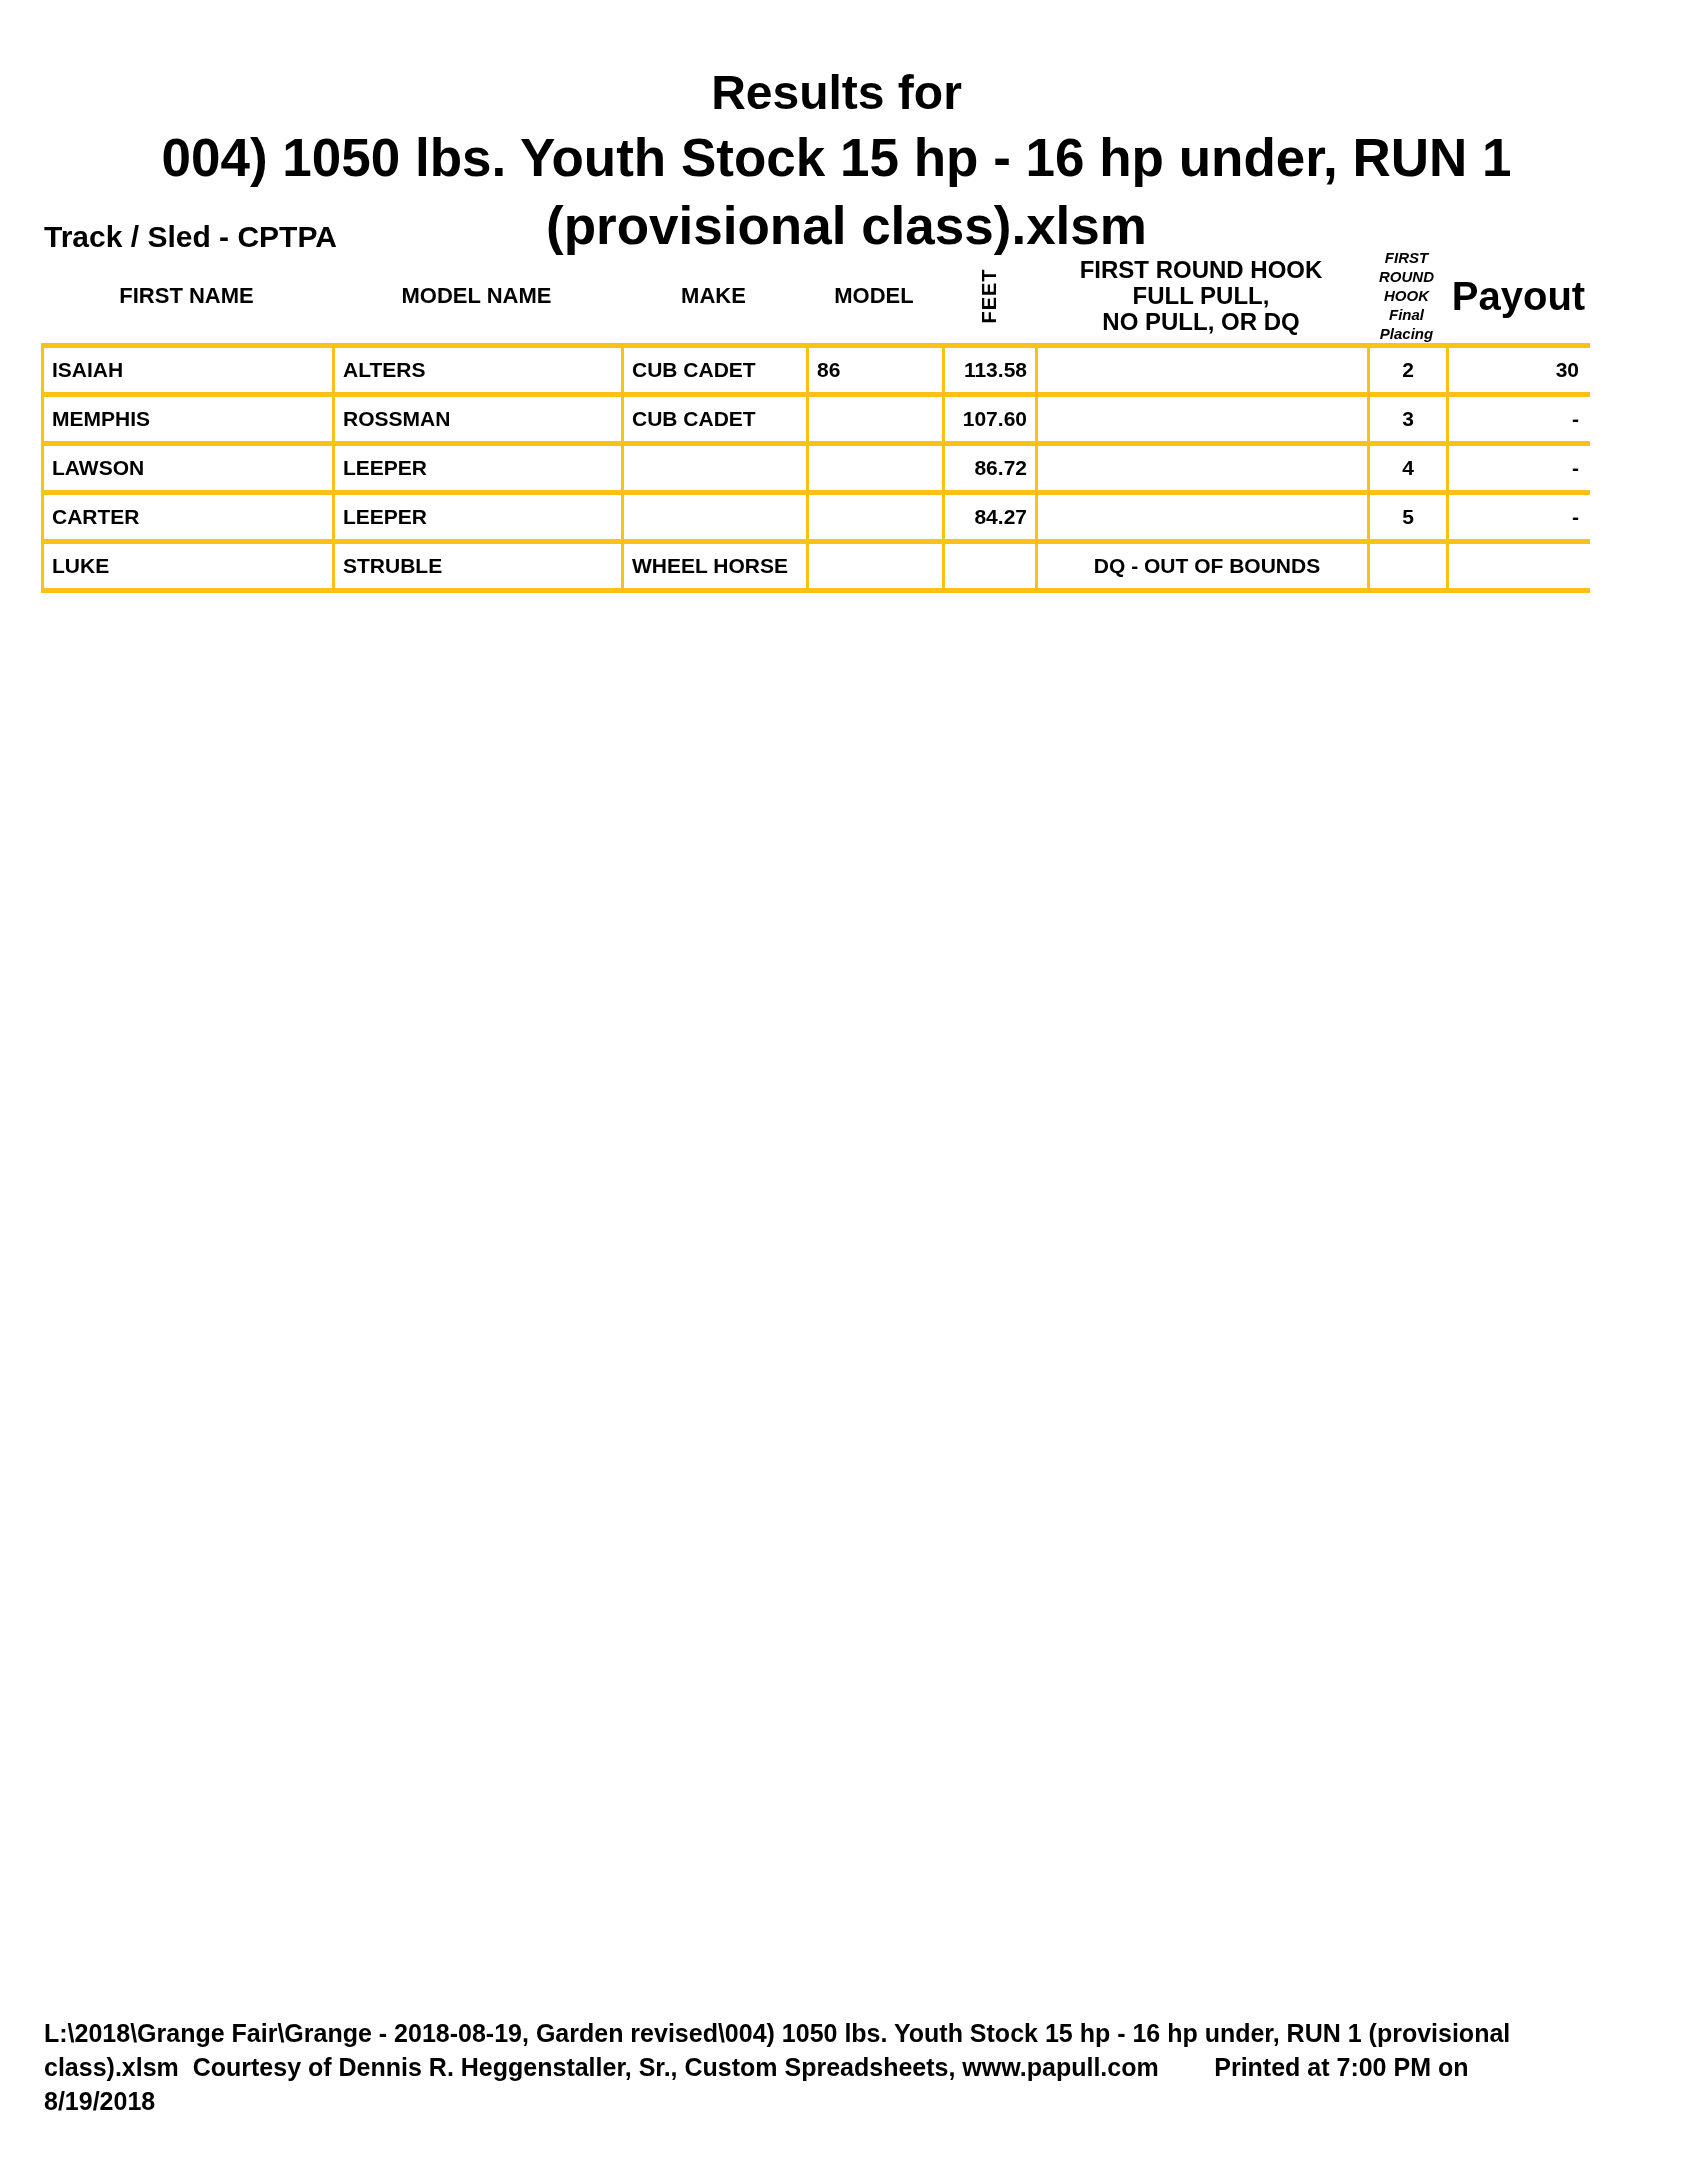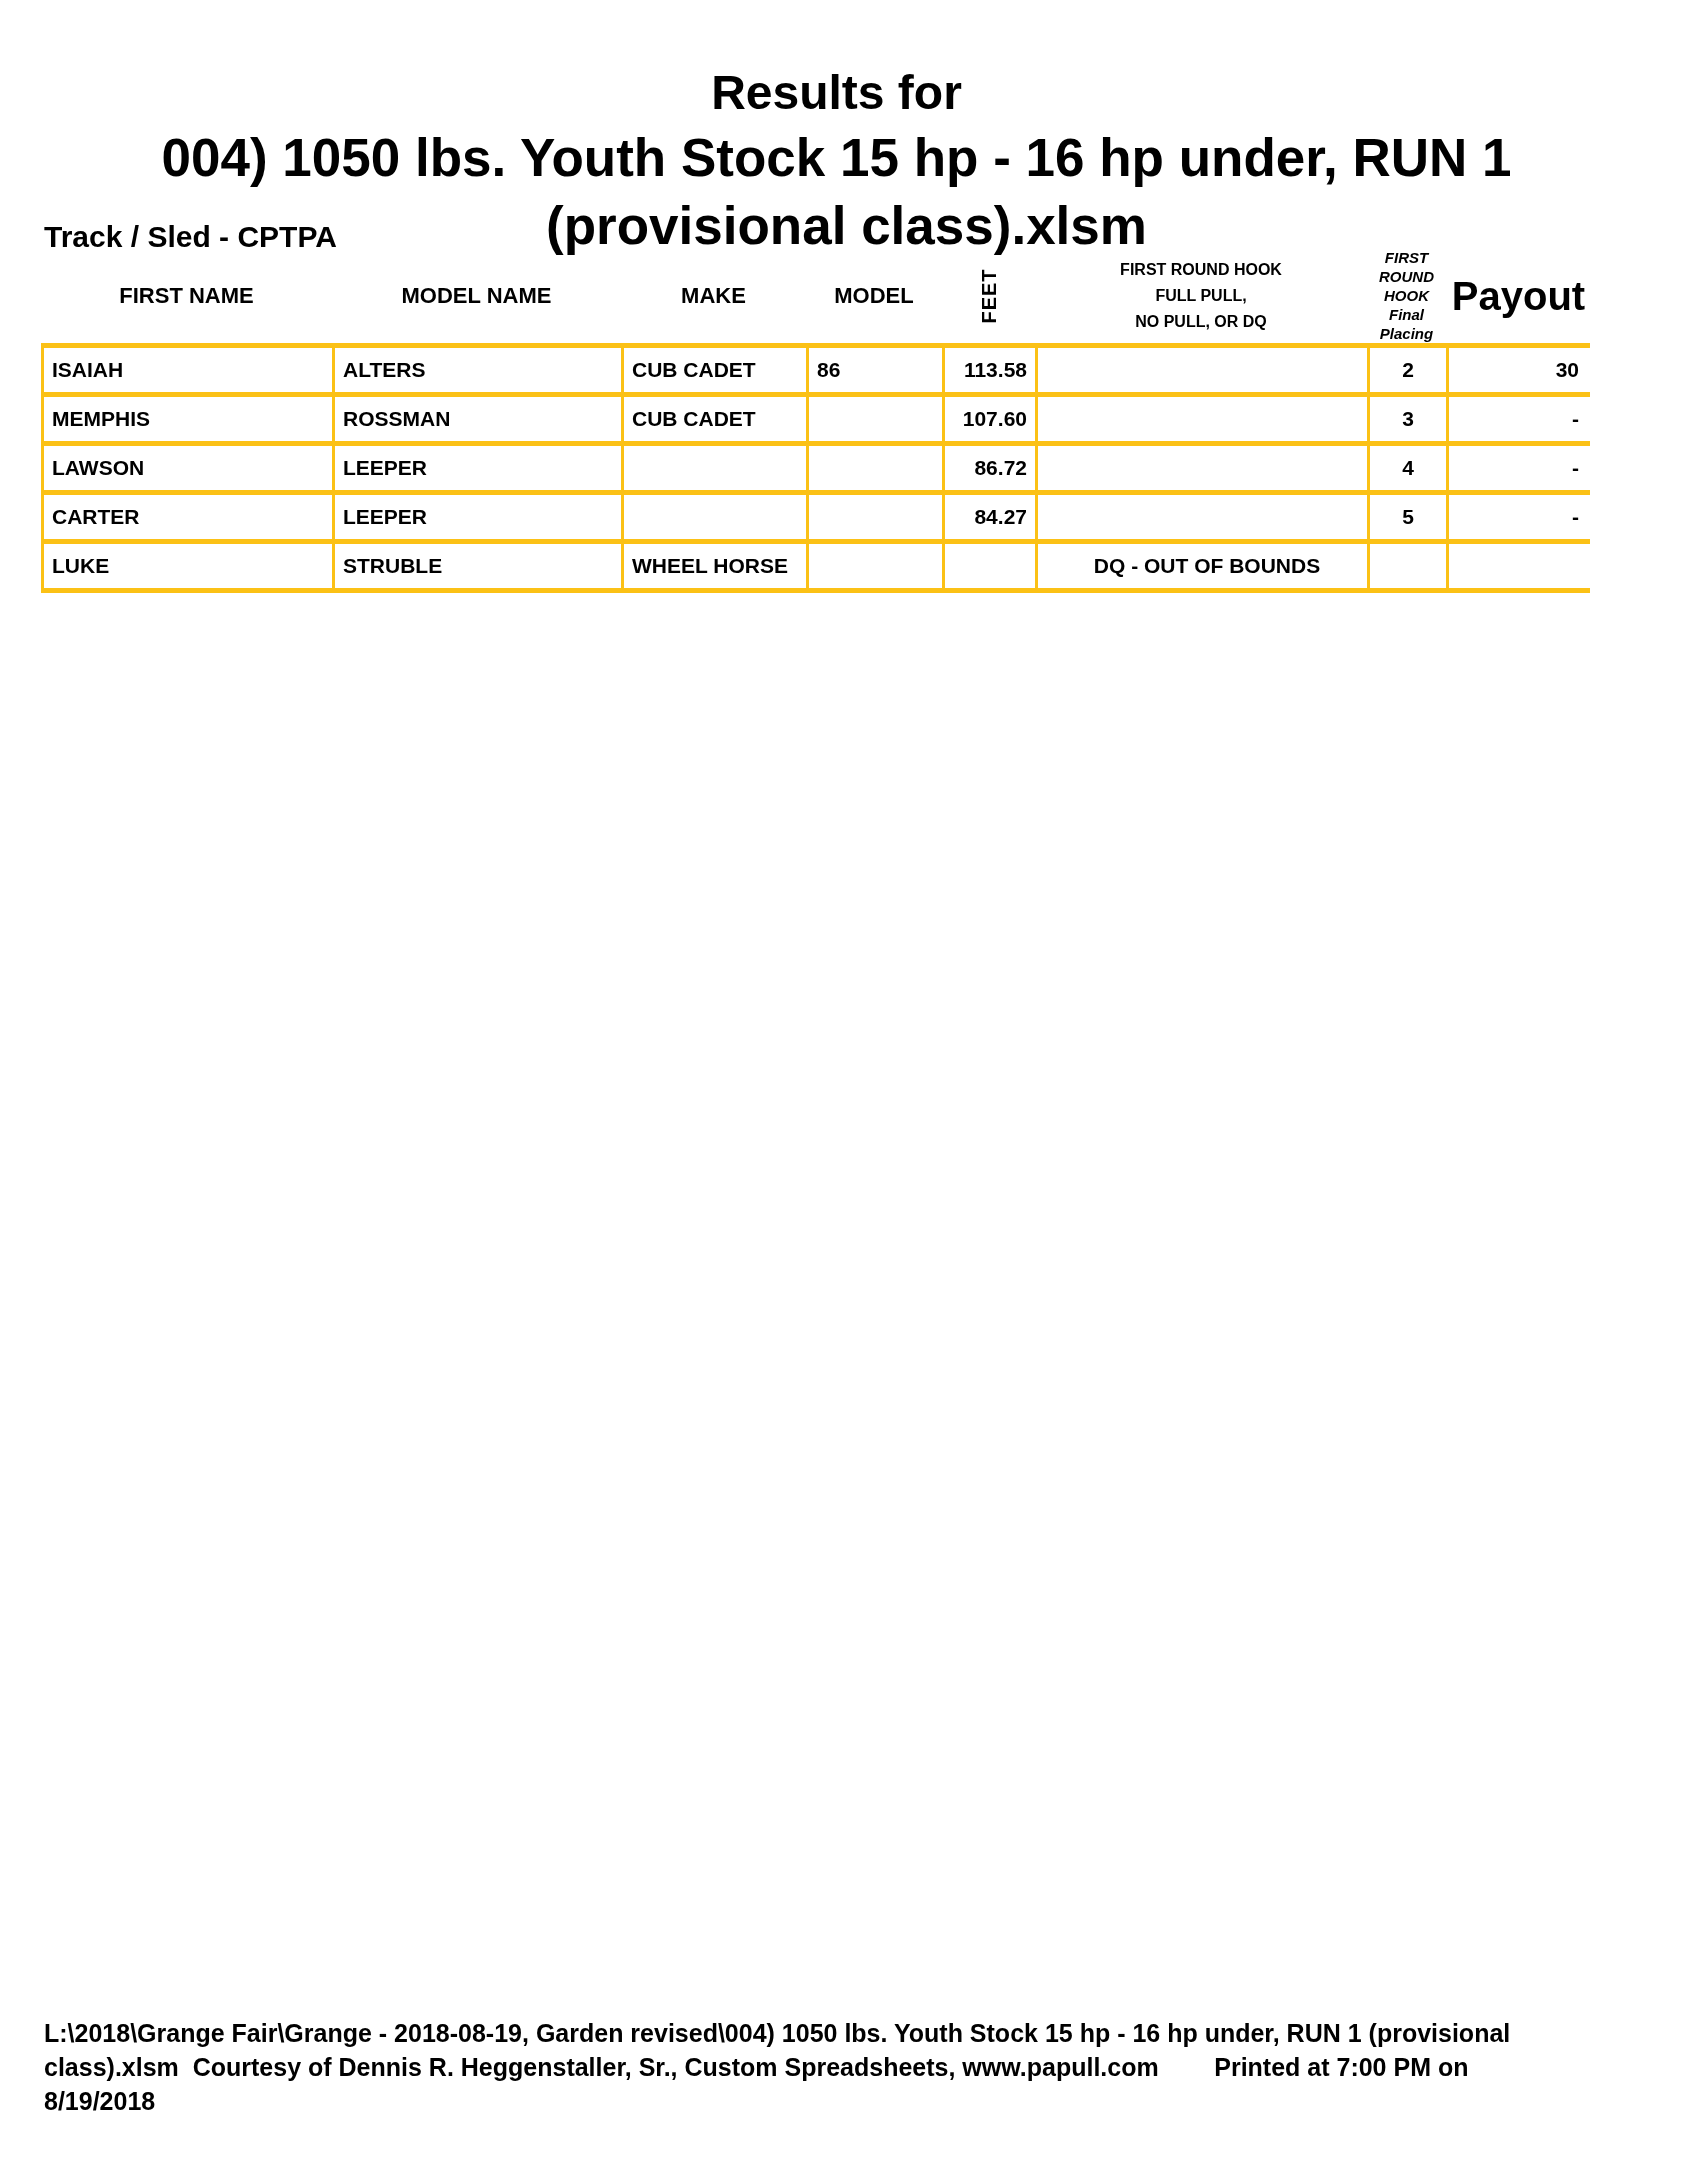"FIRST ROUND HOOK" .thead .hcell.hook { font-size: 16px -> 24px }
